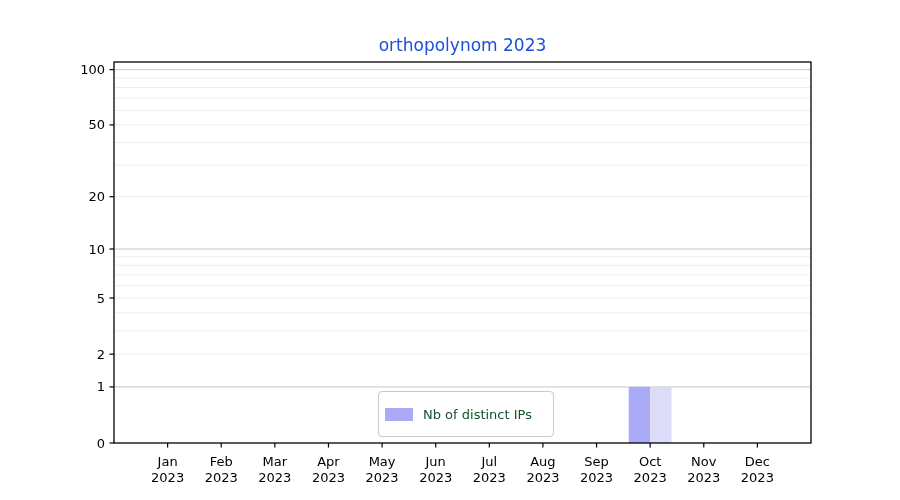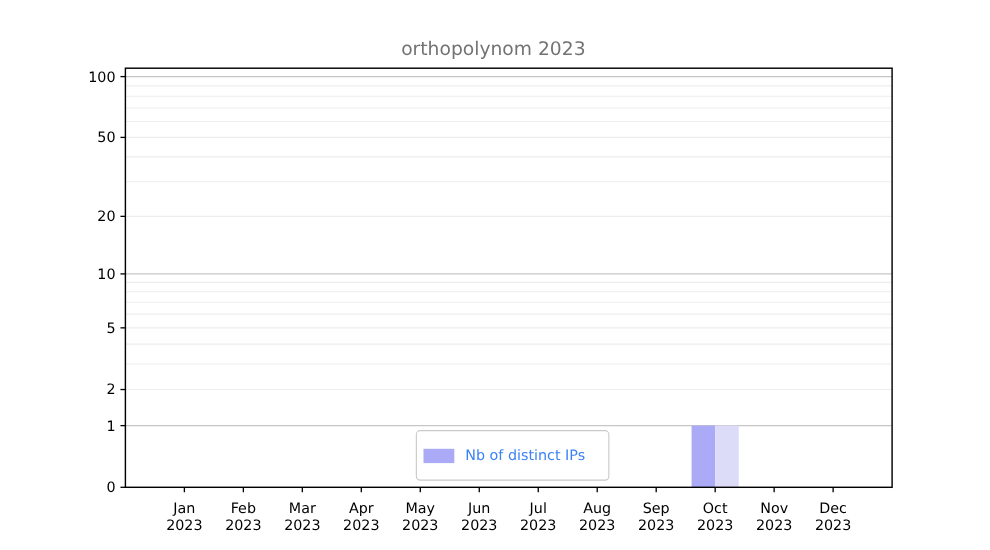"orthopolynom 2023" .chart-title { color: #737373 -> #1d4ed8; left: 100px -> 114px }
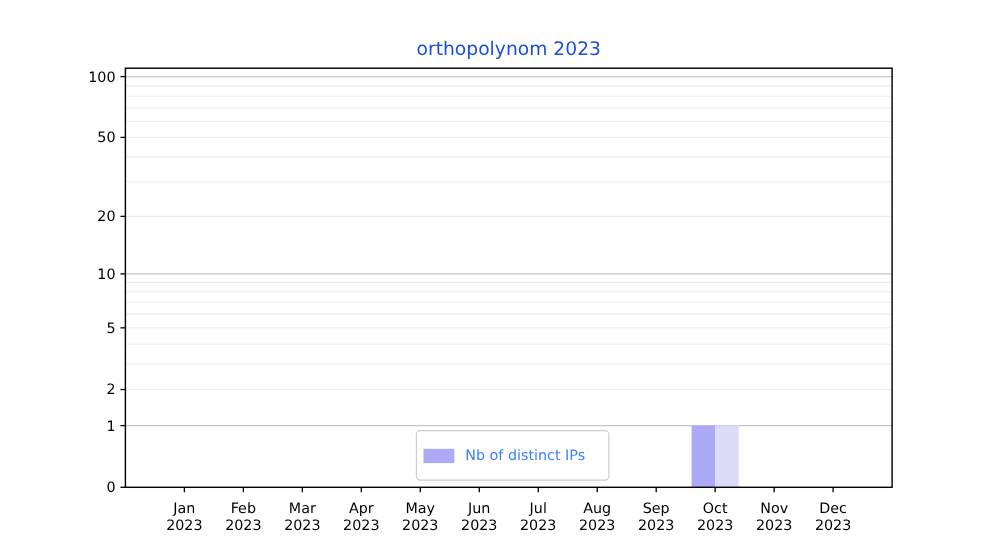"Nb of distinct IPs" .legend-label { color: #3b82f6 -> #14532d }
